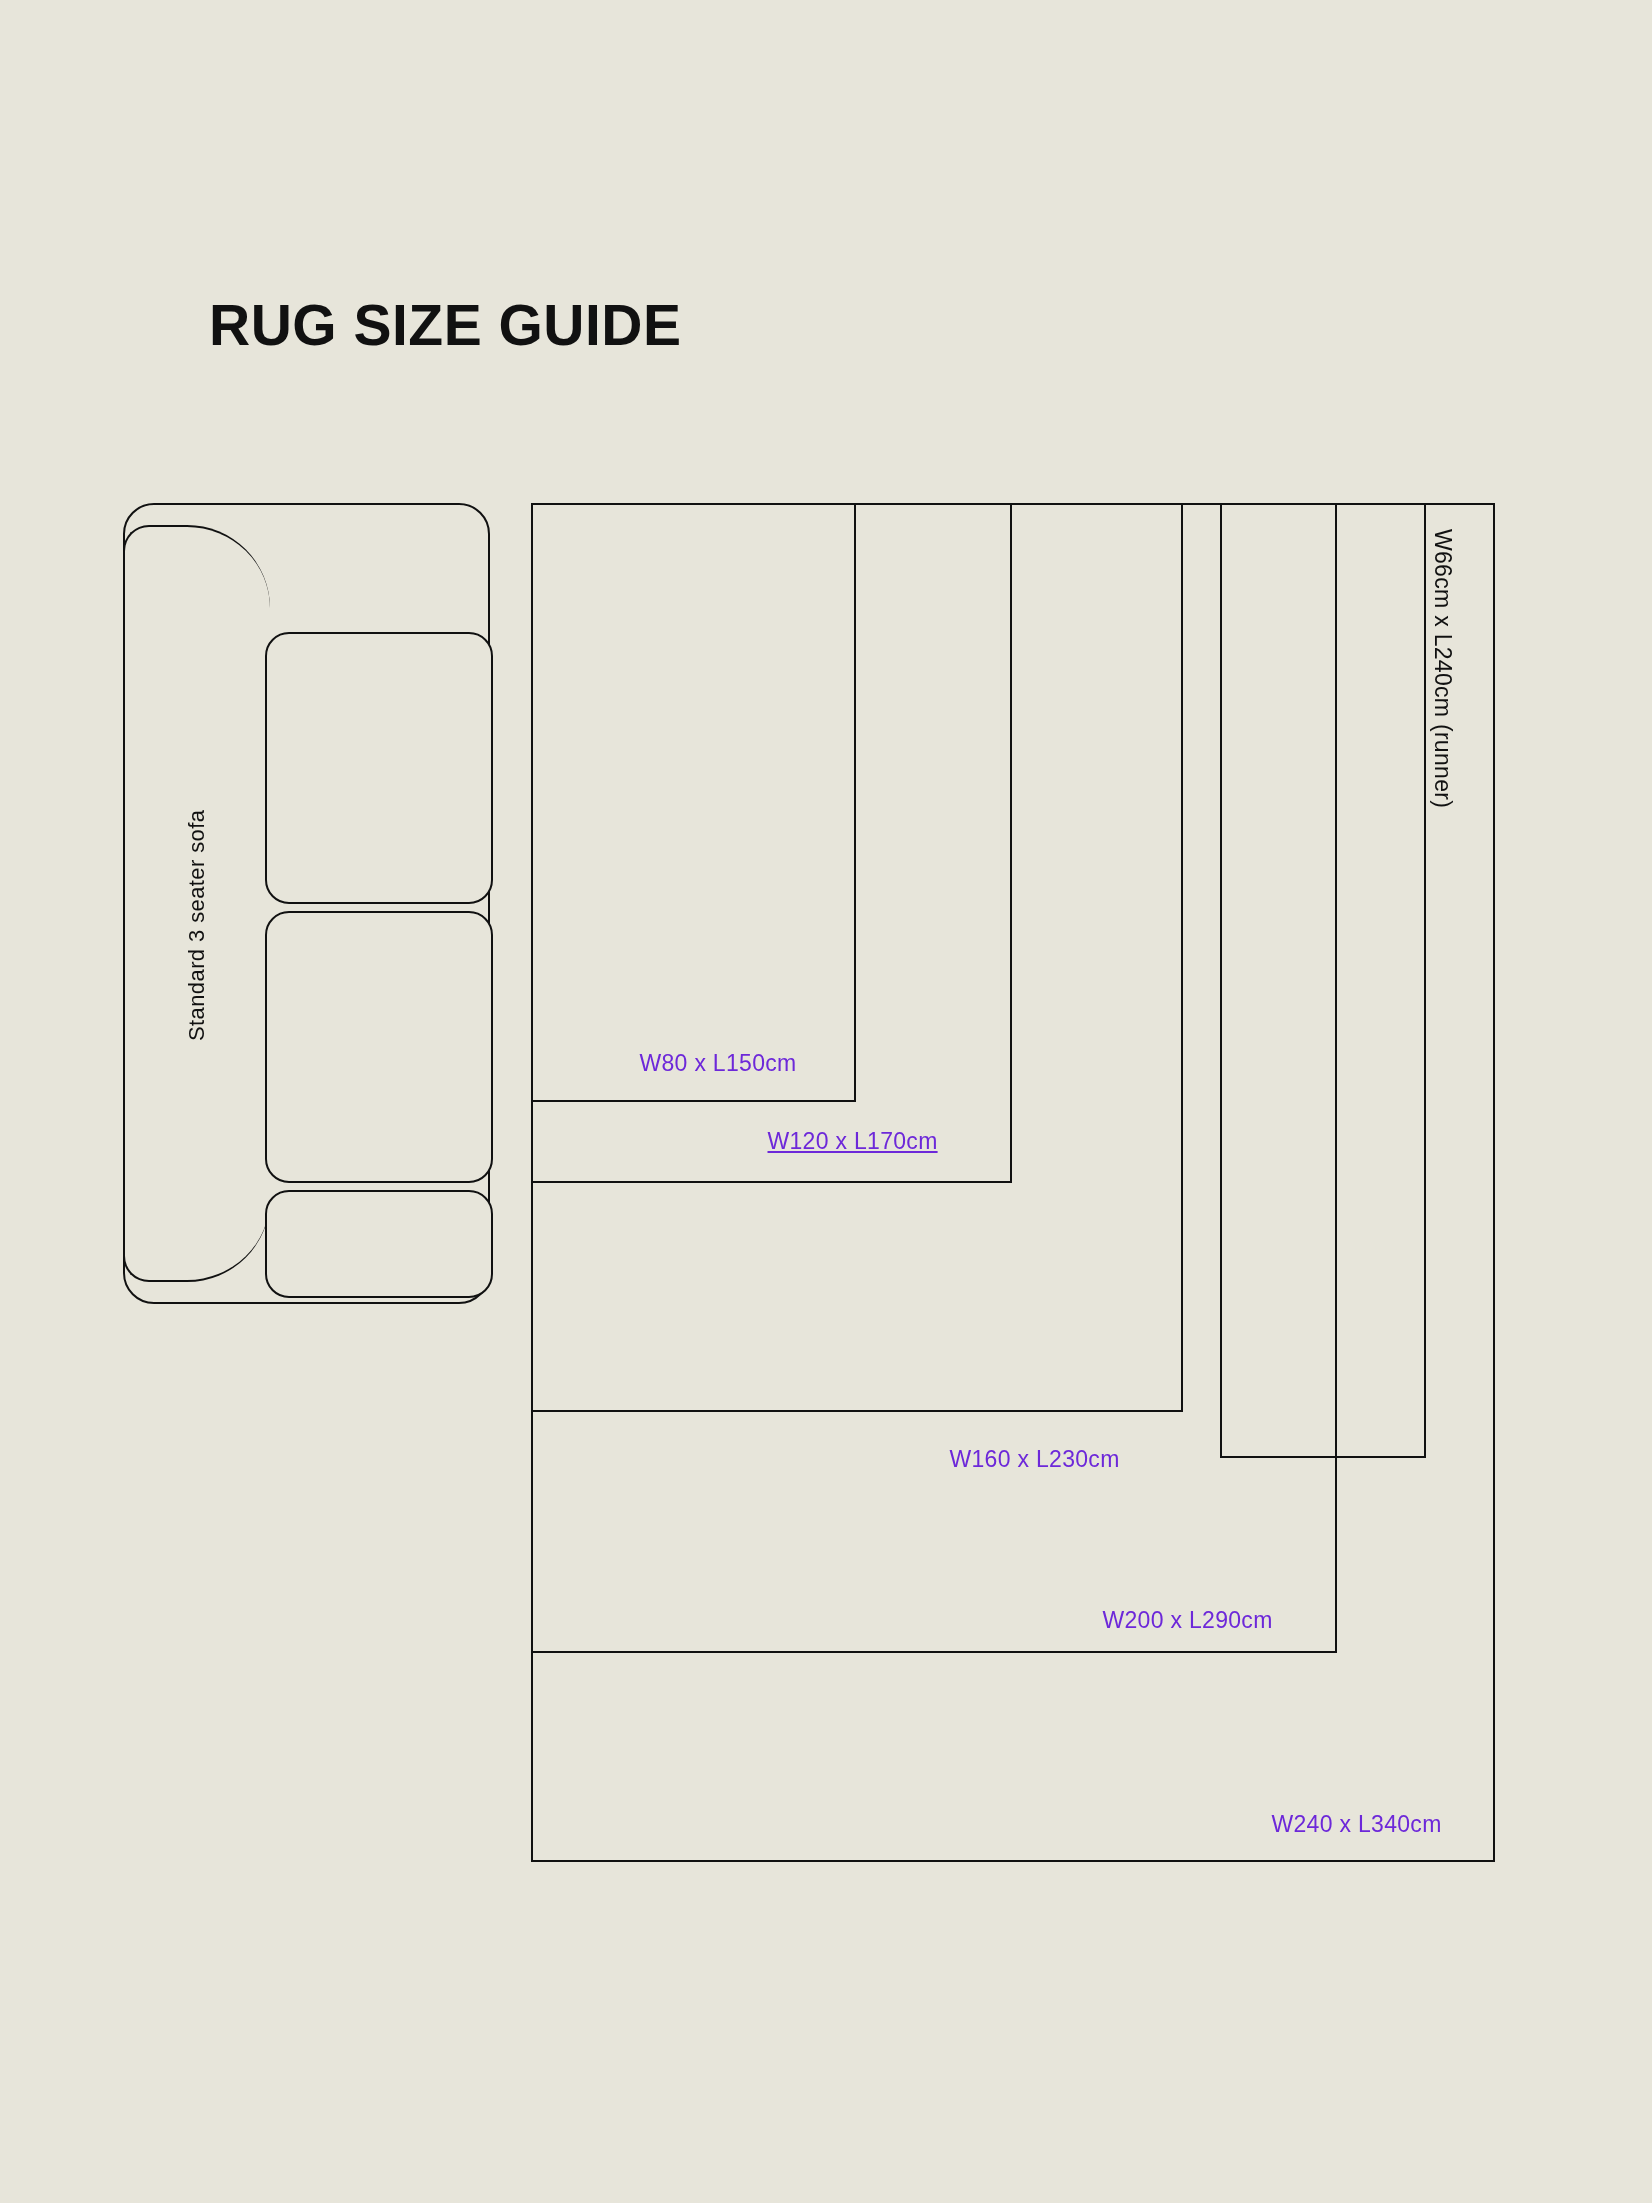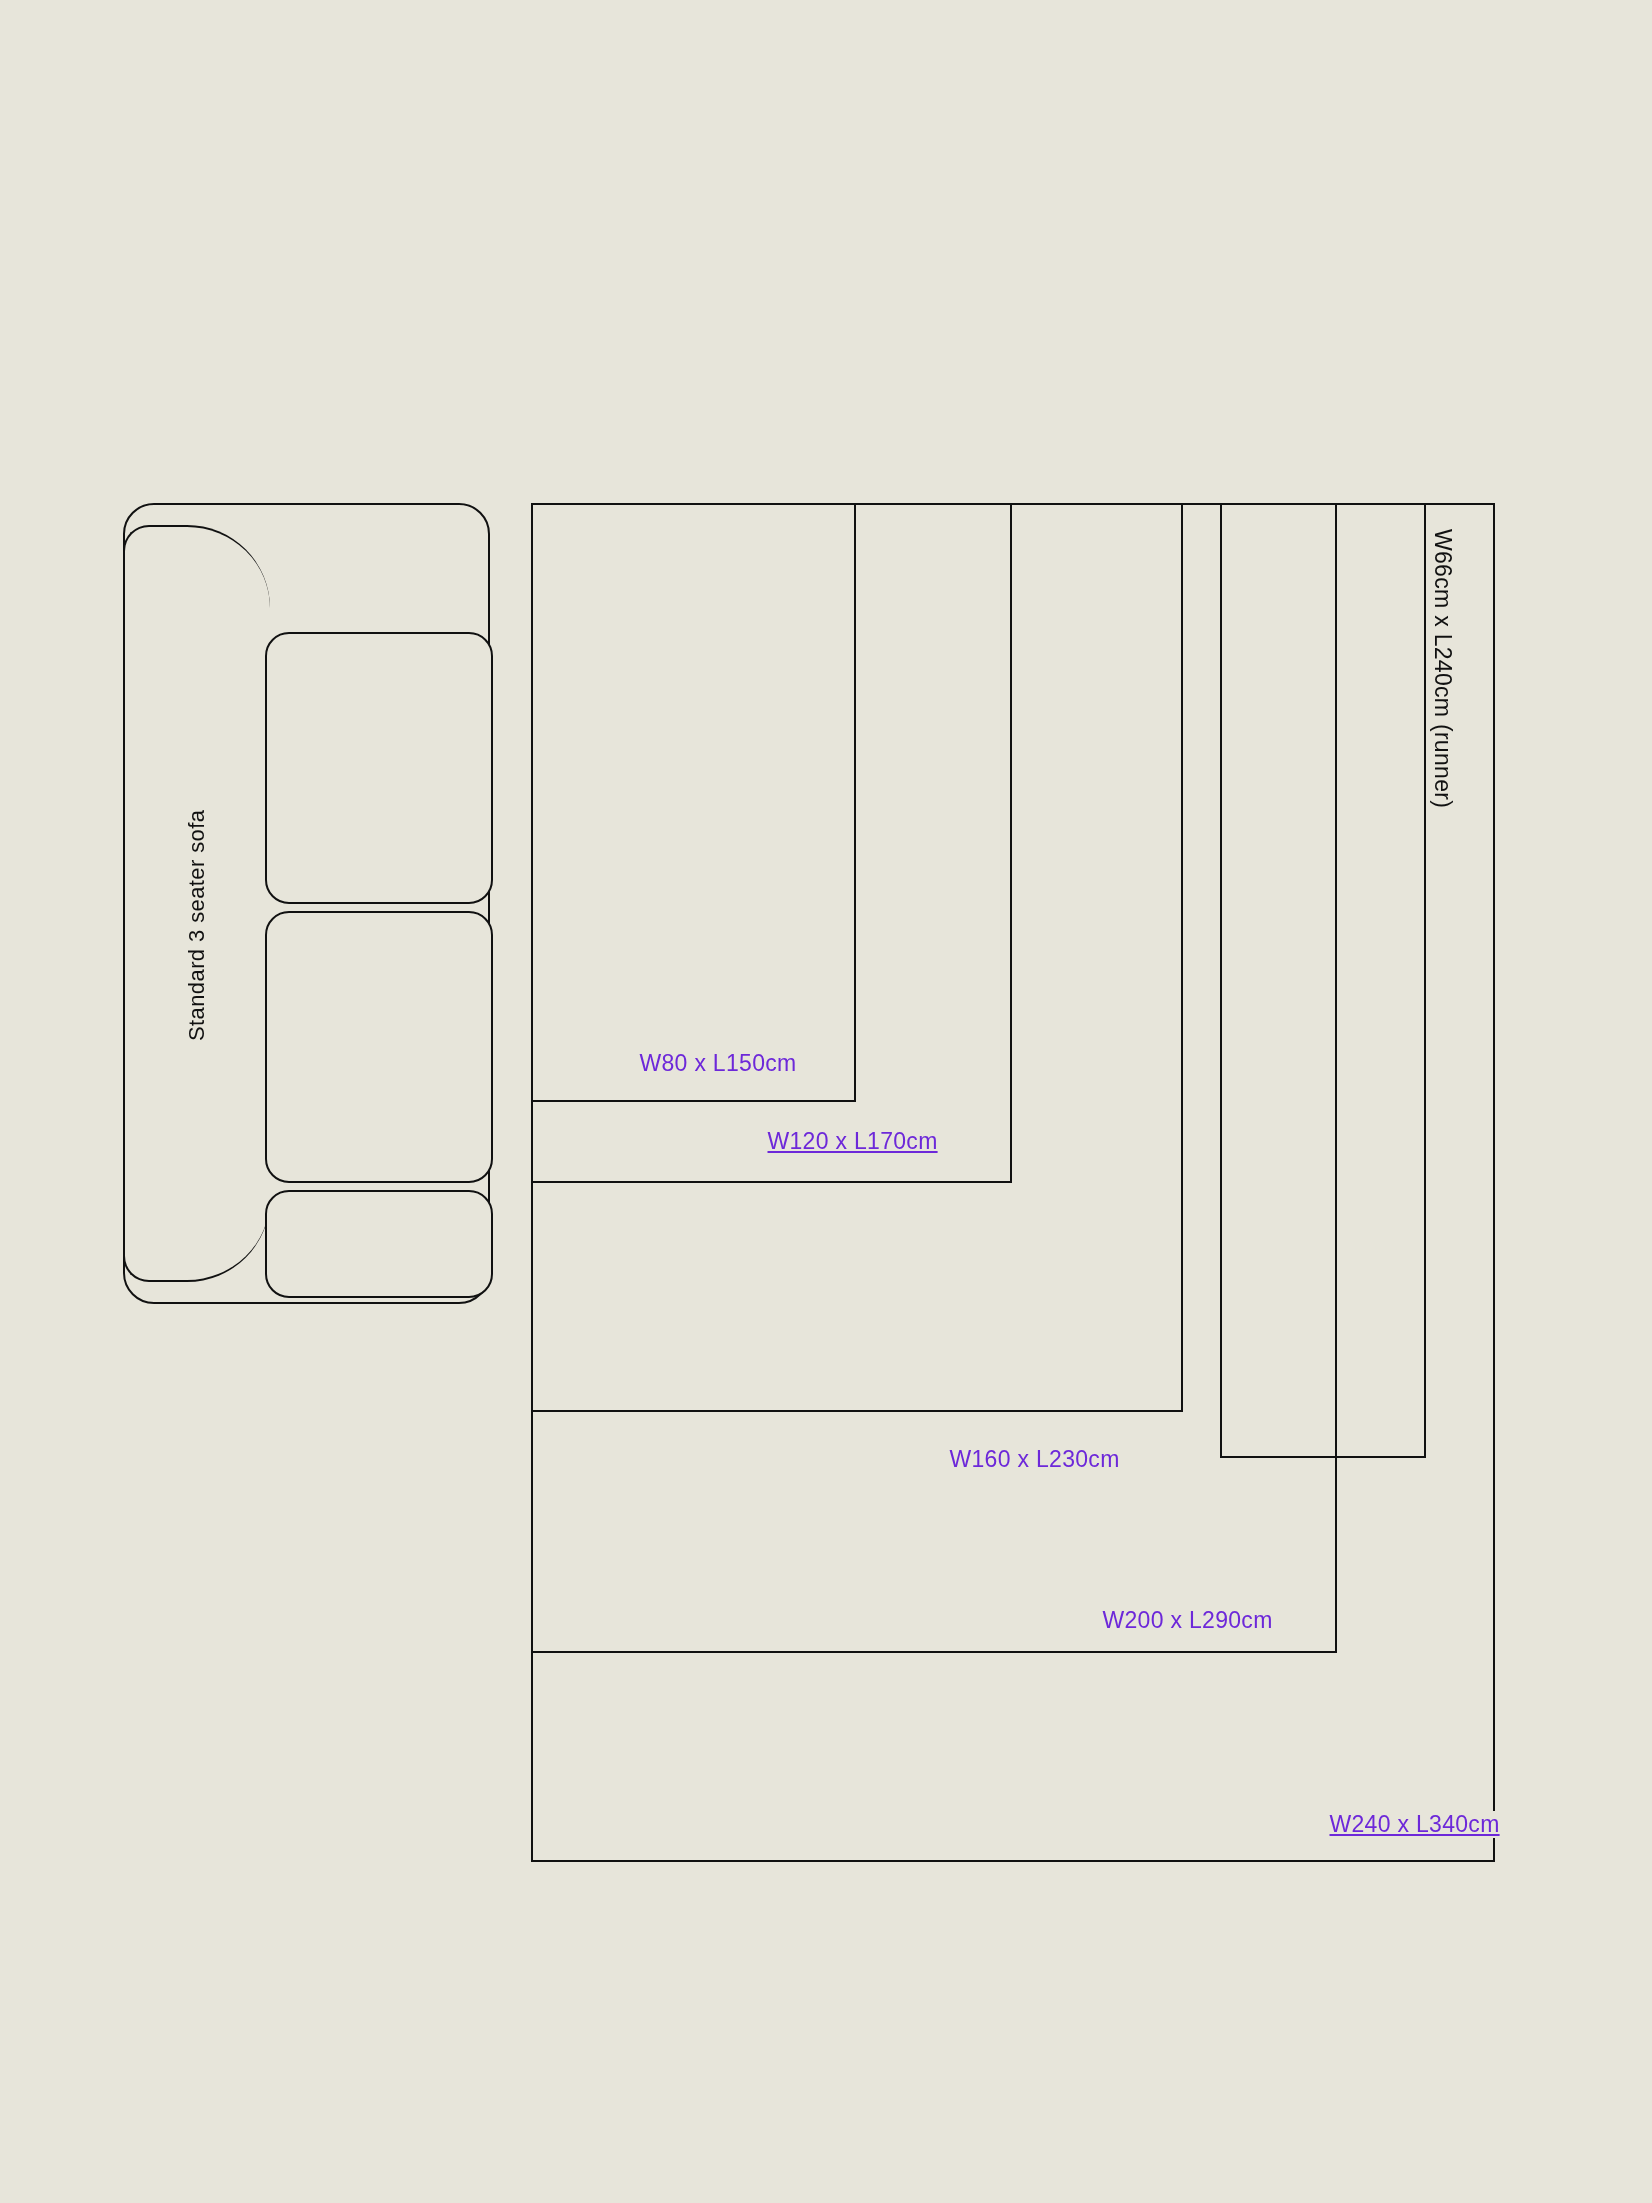"RUG SIZE GUIDE" div { html: none -> <div>RUG SIZE GUIDE</div> }
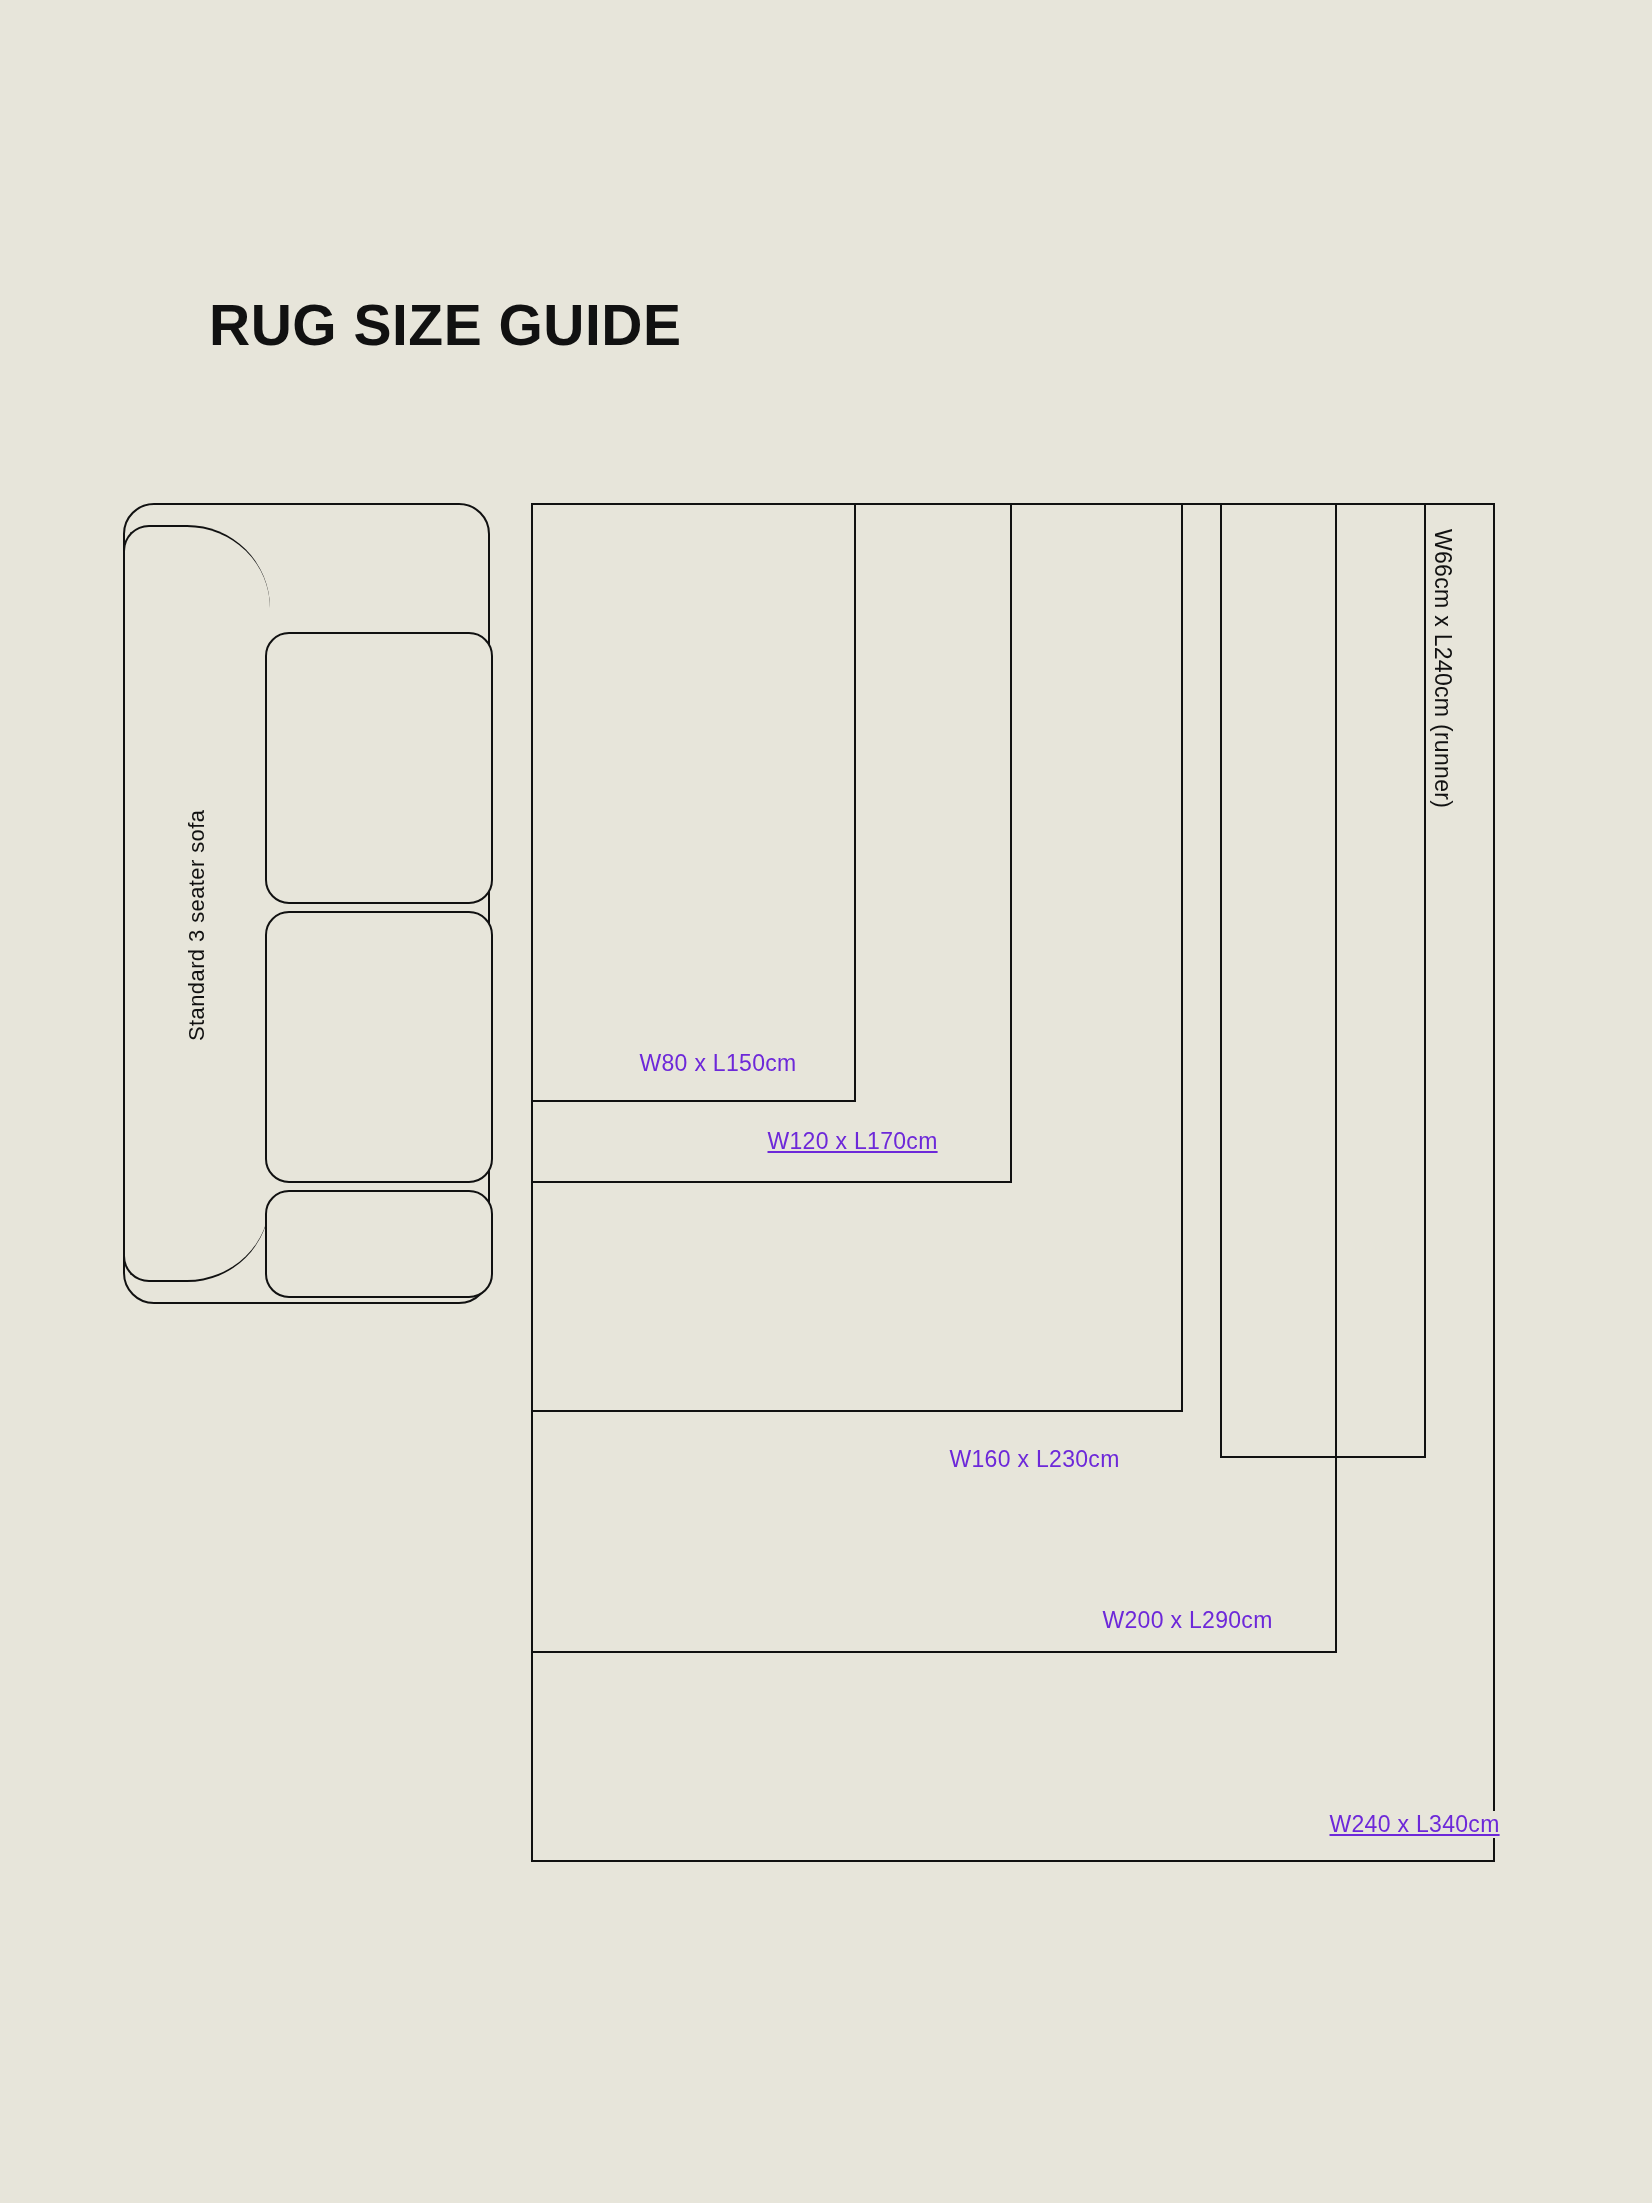"W240 x L340cm" #label-240 { left: 1324px -> 1266px; text-decoration: underline -> none }
